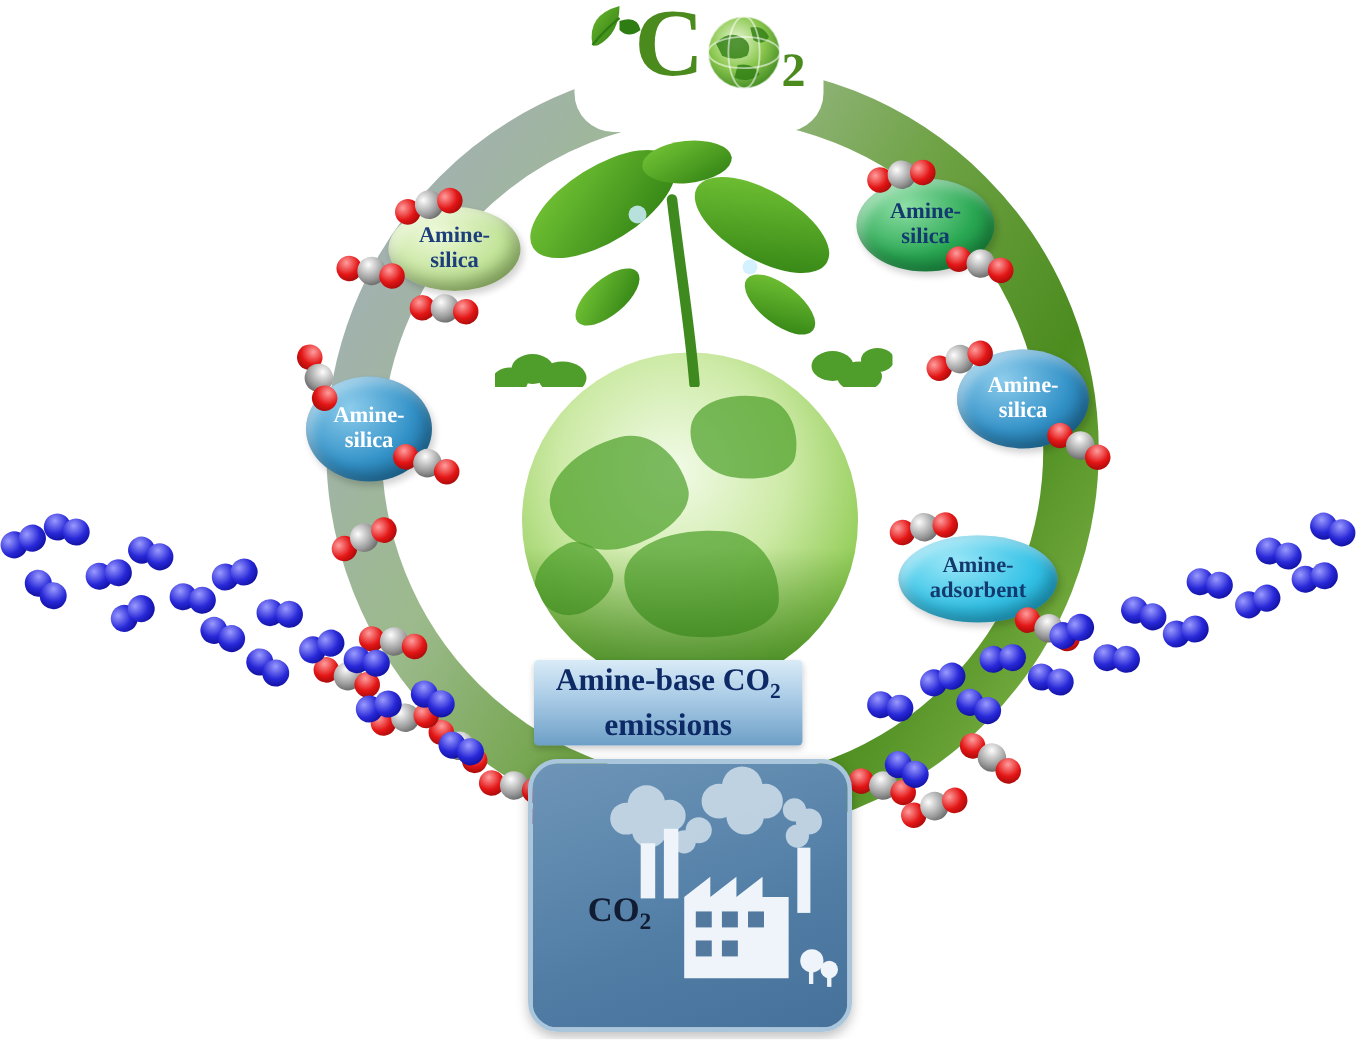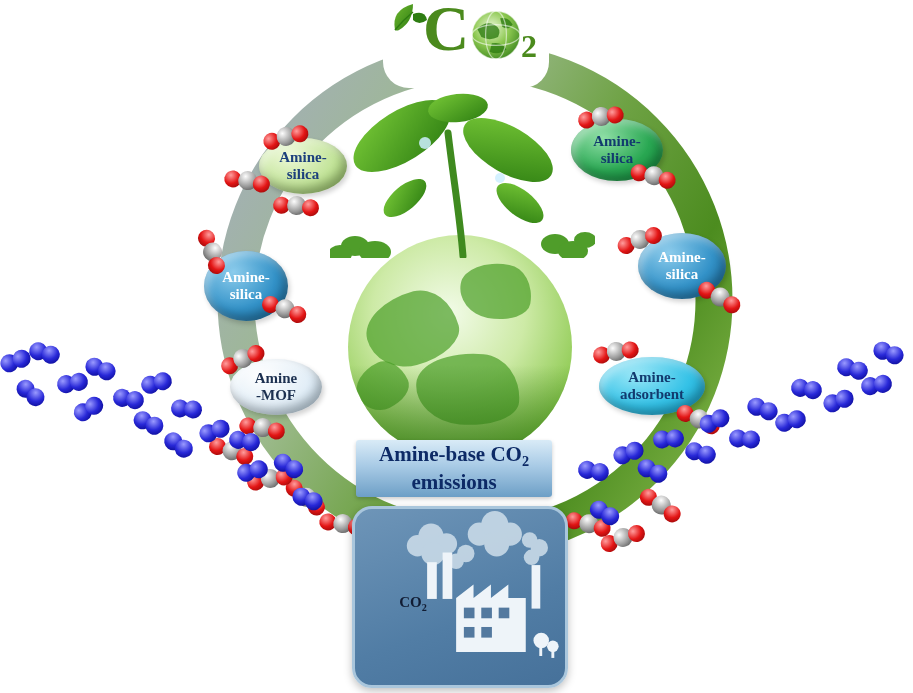"Amine" div.oval { html: <div> <span>Amine</span> <span>-MOF</span> </div> -> none }
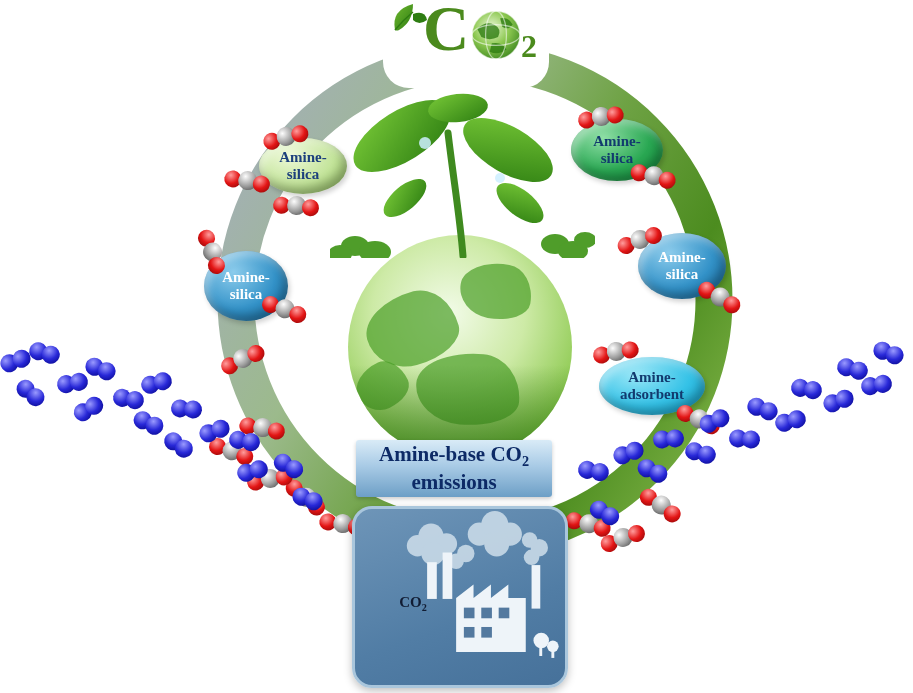"Amine-base CO2" .banner { width: 196px -> 179px }
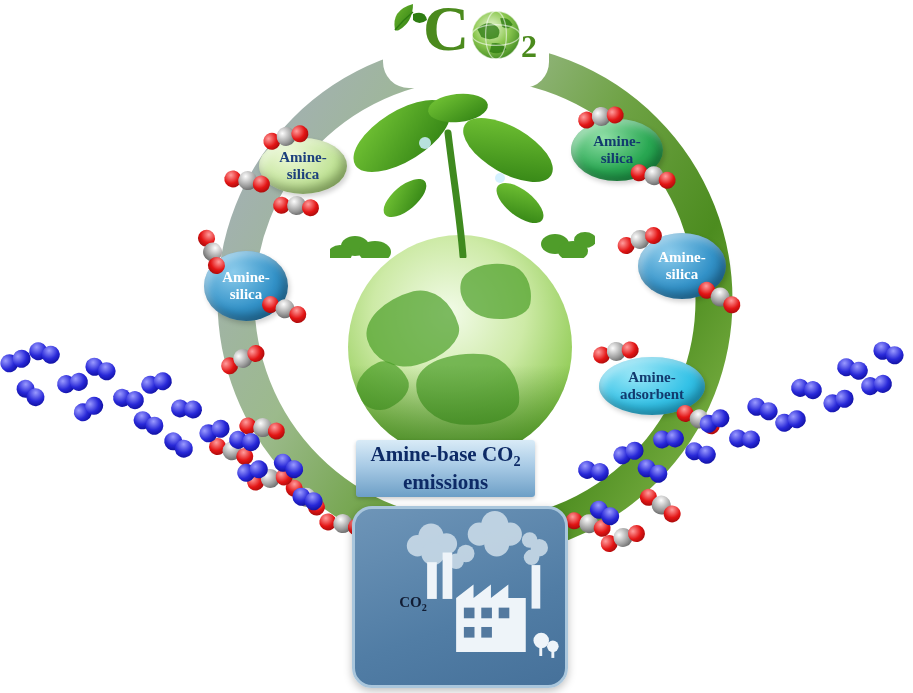"CO2" .em-text { font-size: 15px -> 23px }
